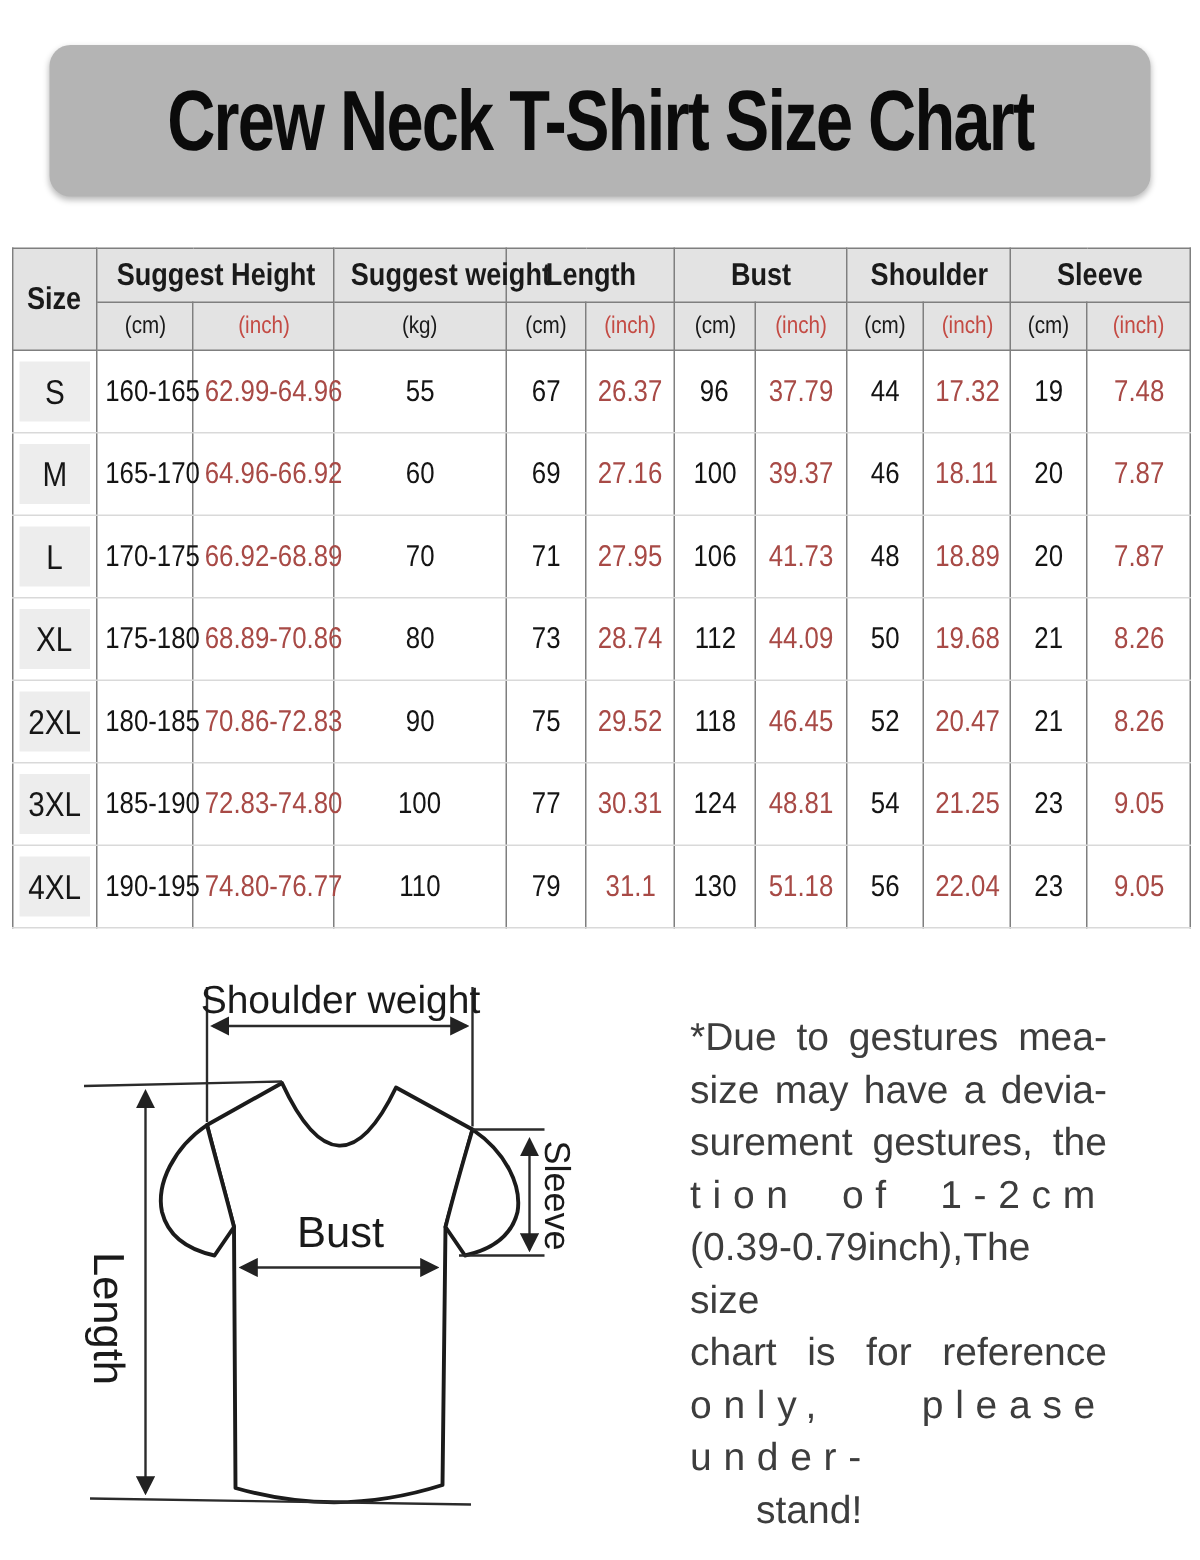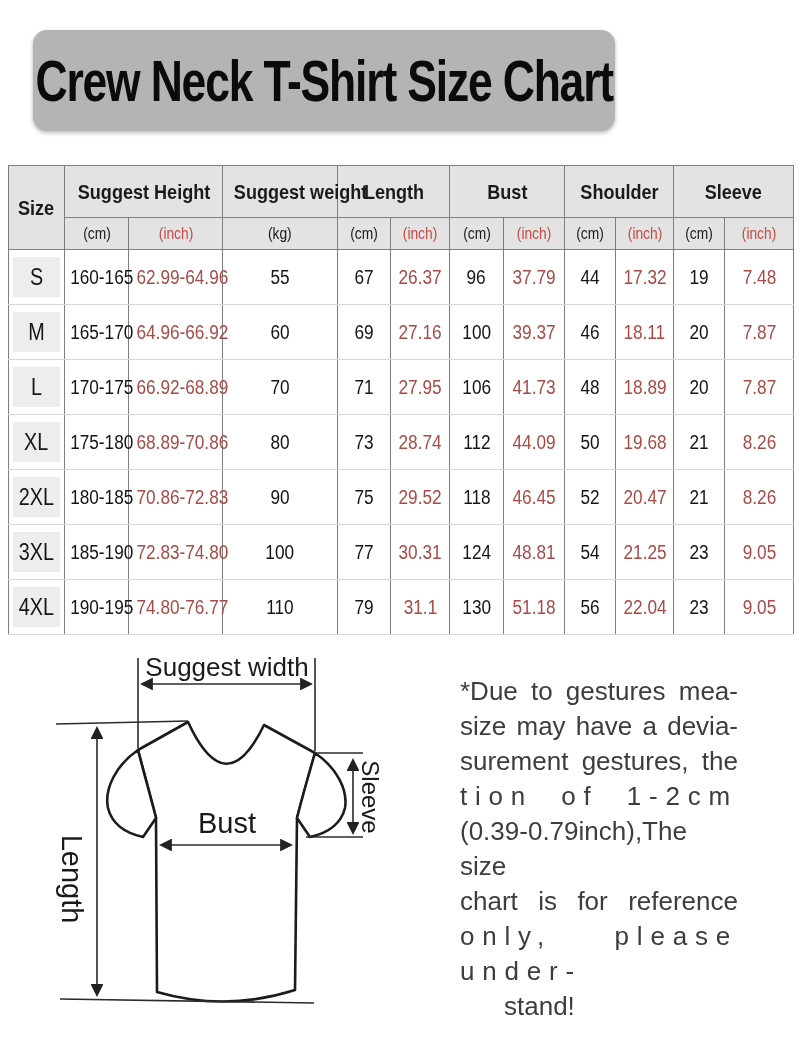"Crew Neck T-Shirt Size Chart" .title-bar { width: 582px -> 734px }
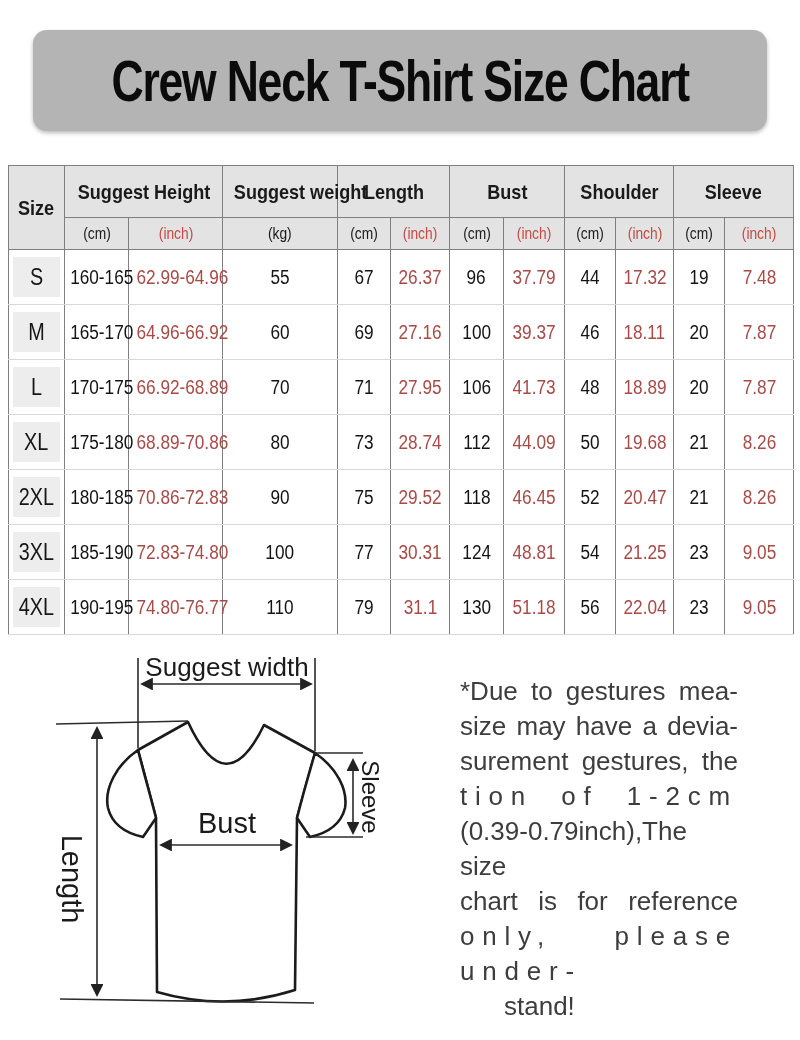"Size" .size-table thead tr.gr { height: 52px -> 36px }
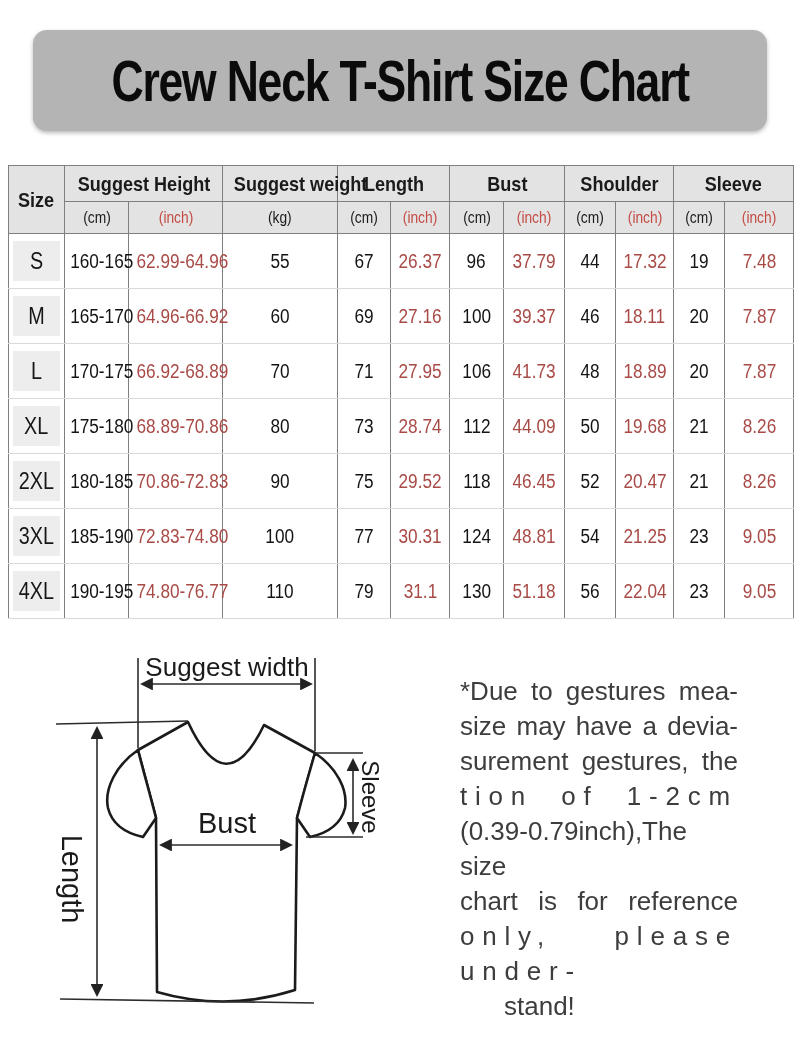"Suggest width" div.dlabel { text: Suggest width -> Shoulder weight }
